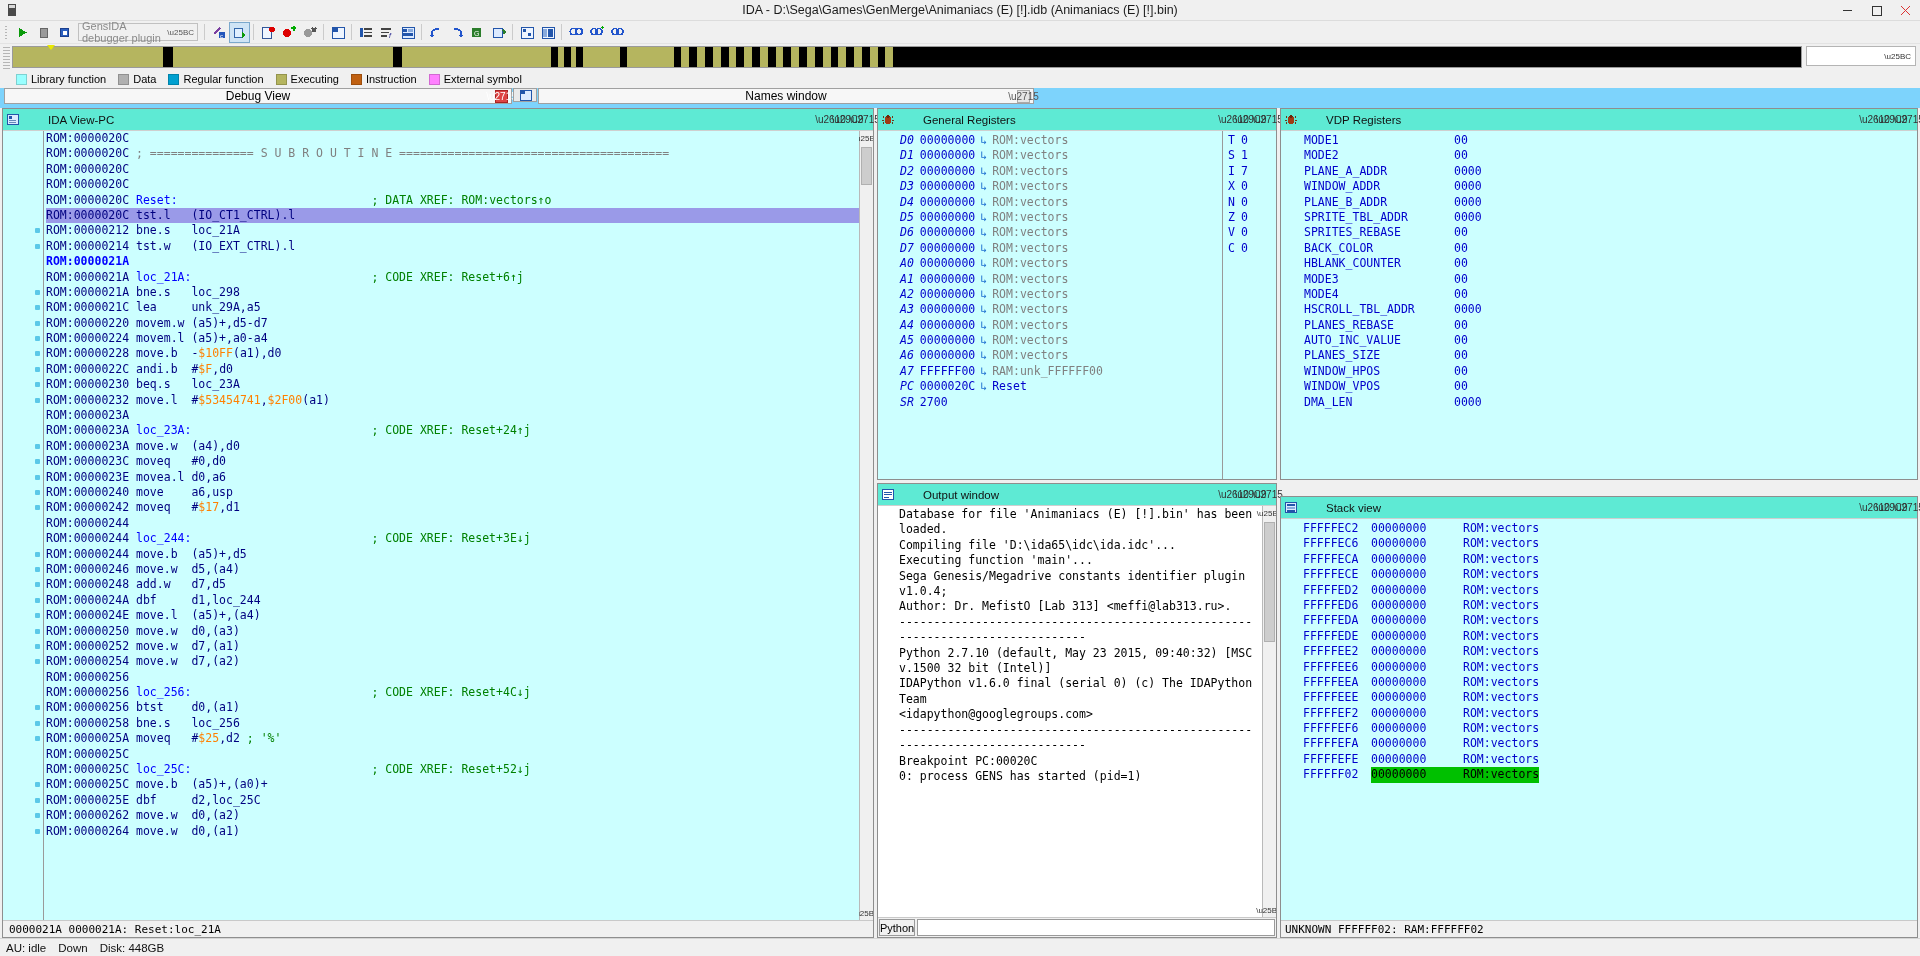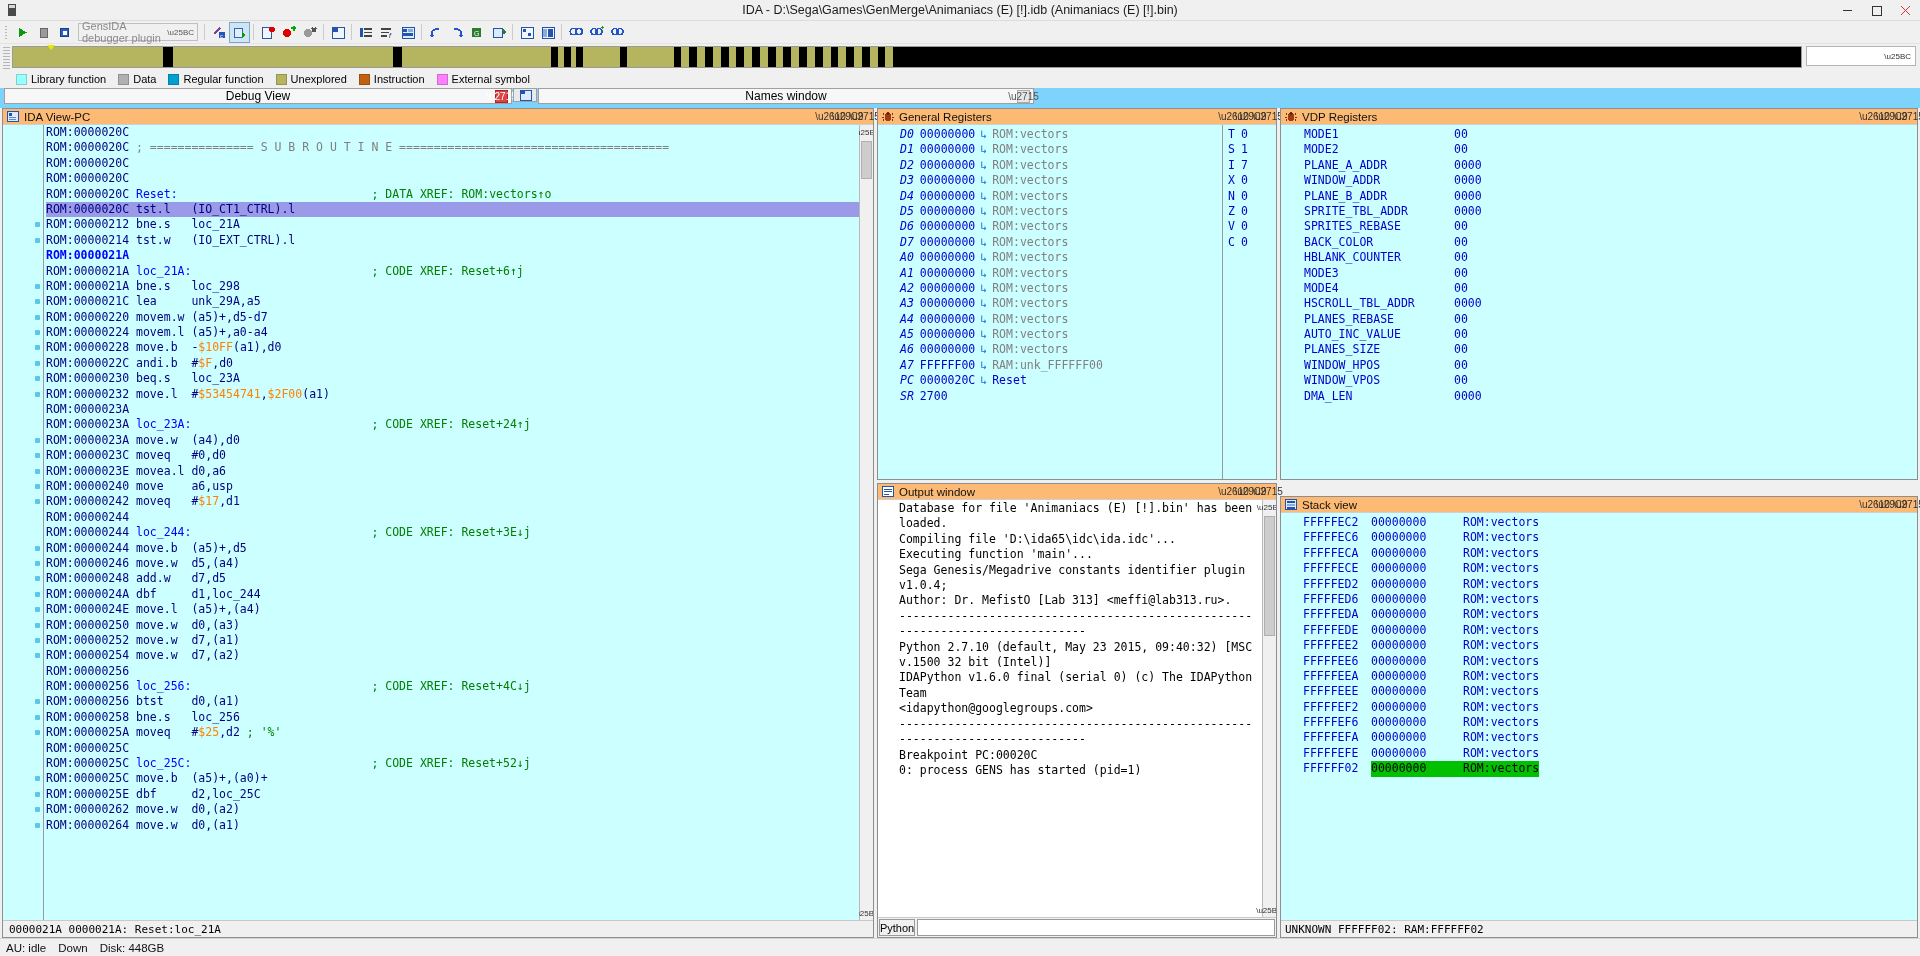"Unexplored" span { text: Unexplored -> Executing }
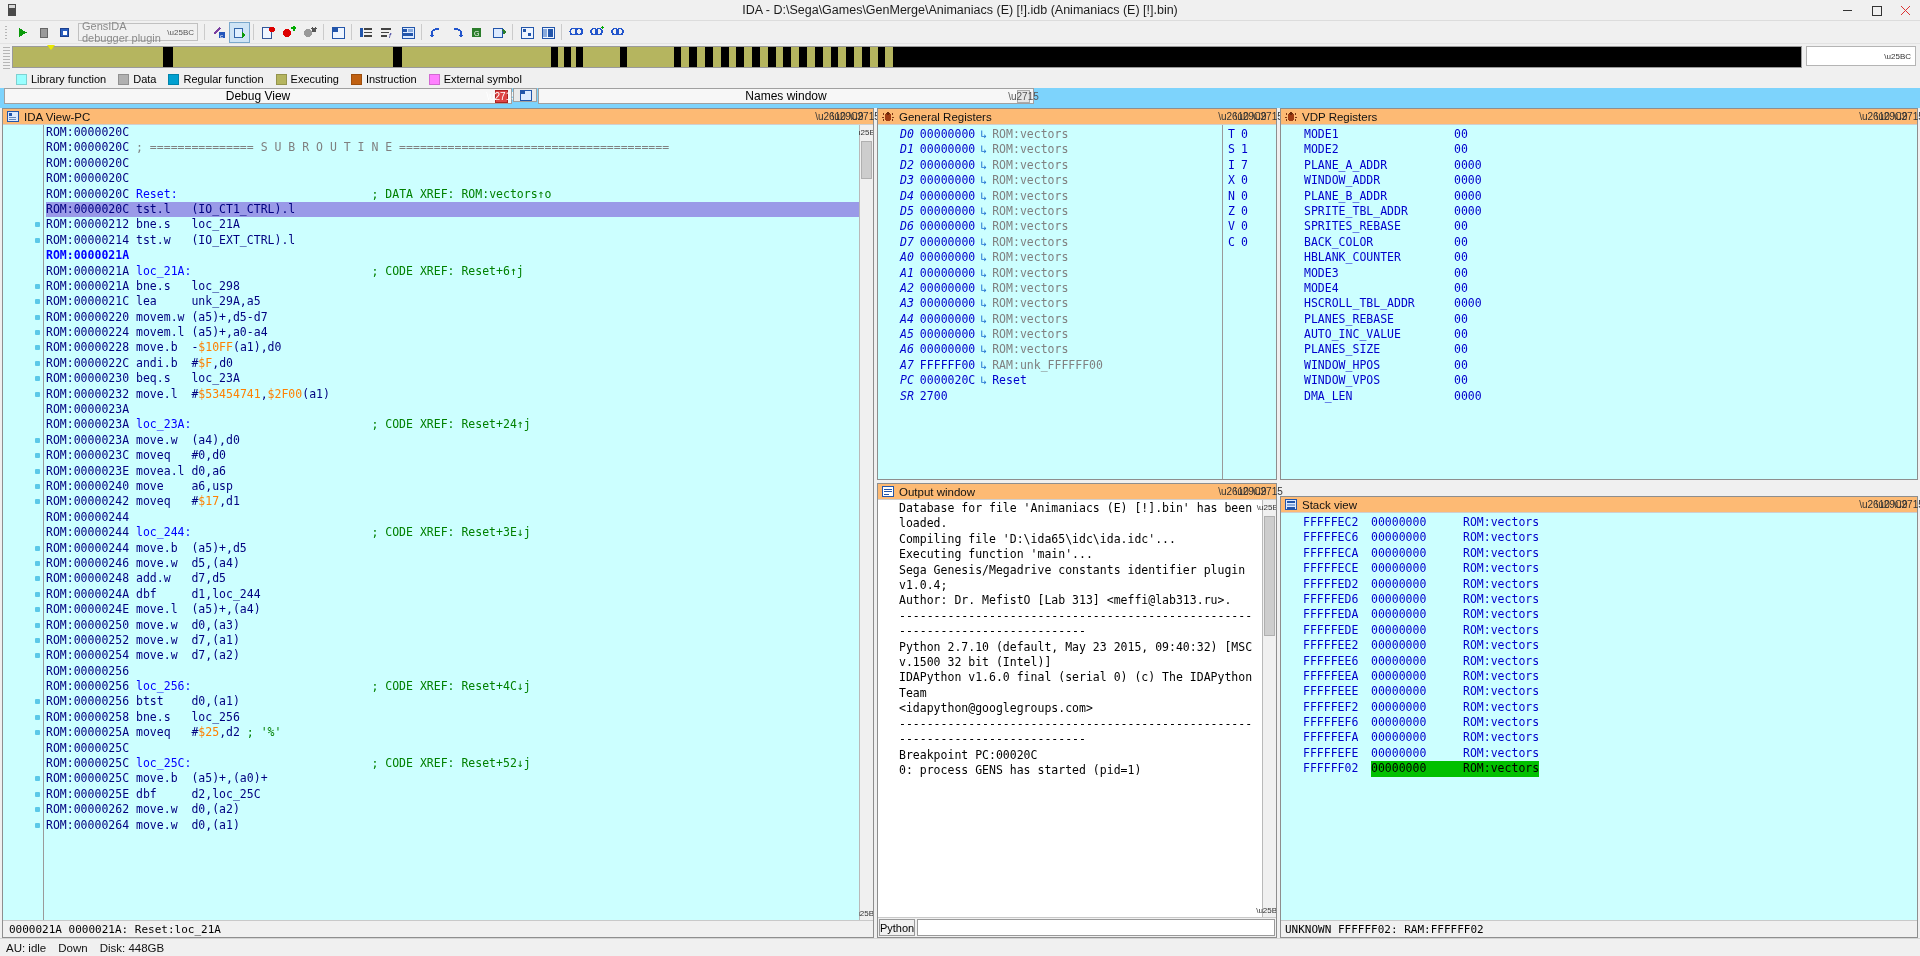"IDA View-PC" .panel-hdr { background: #fdba74 -> #5eead4; gap: none -> 24px; height: 16px -> 22px }
